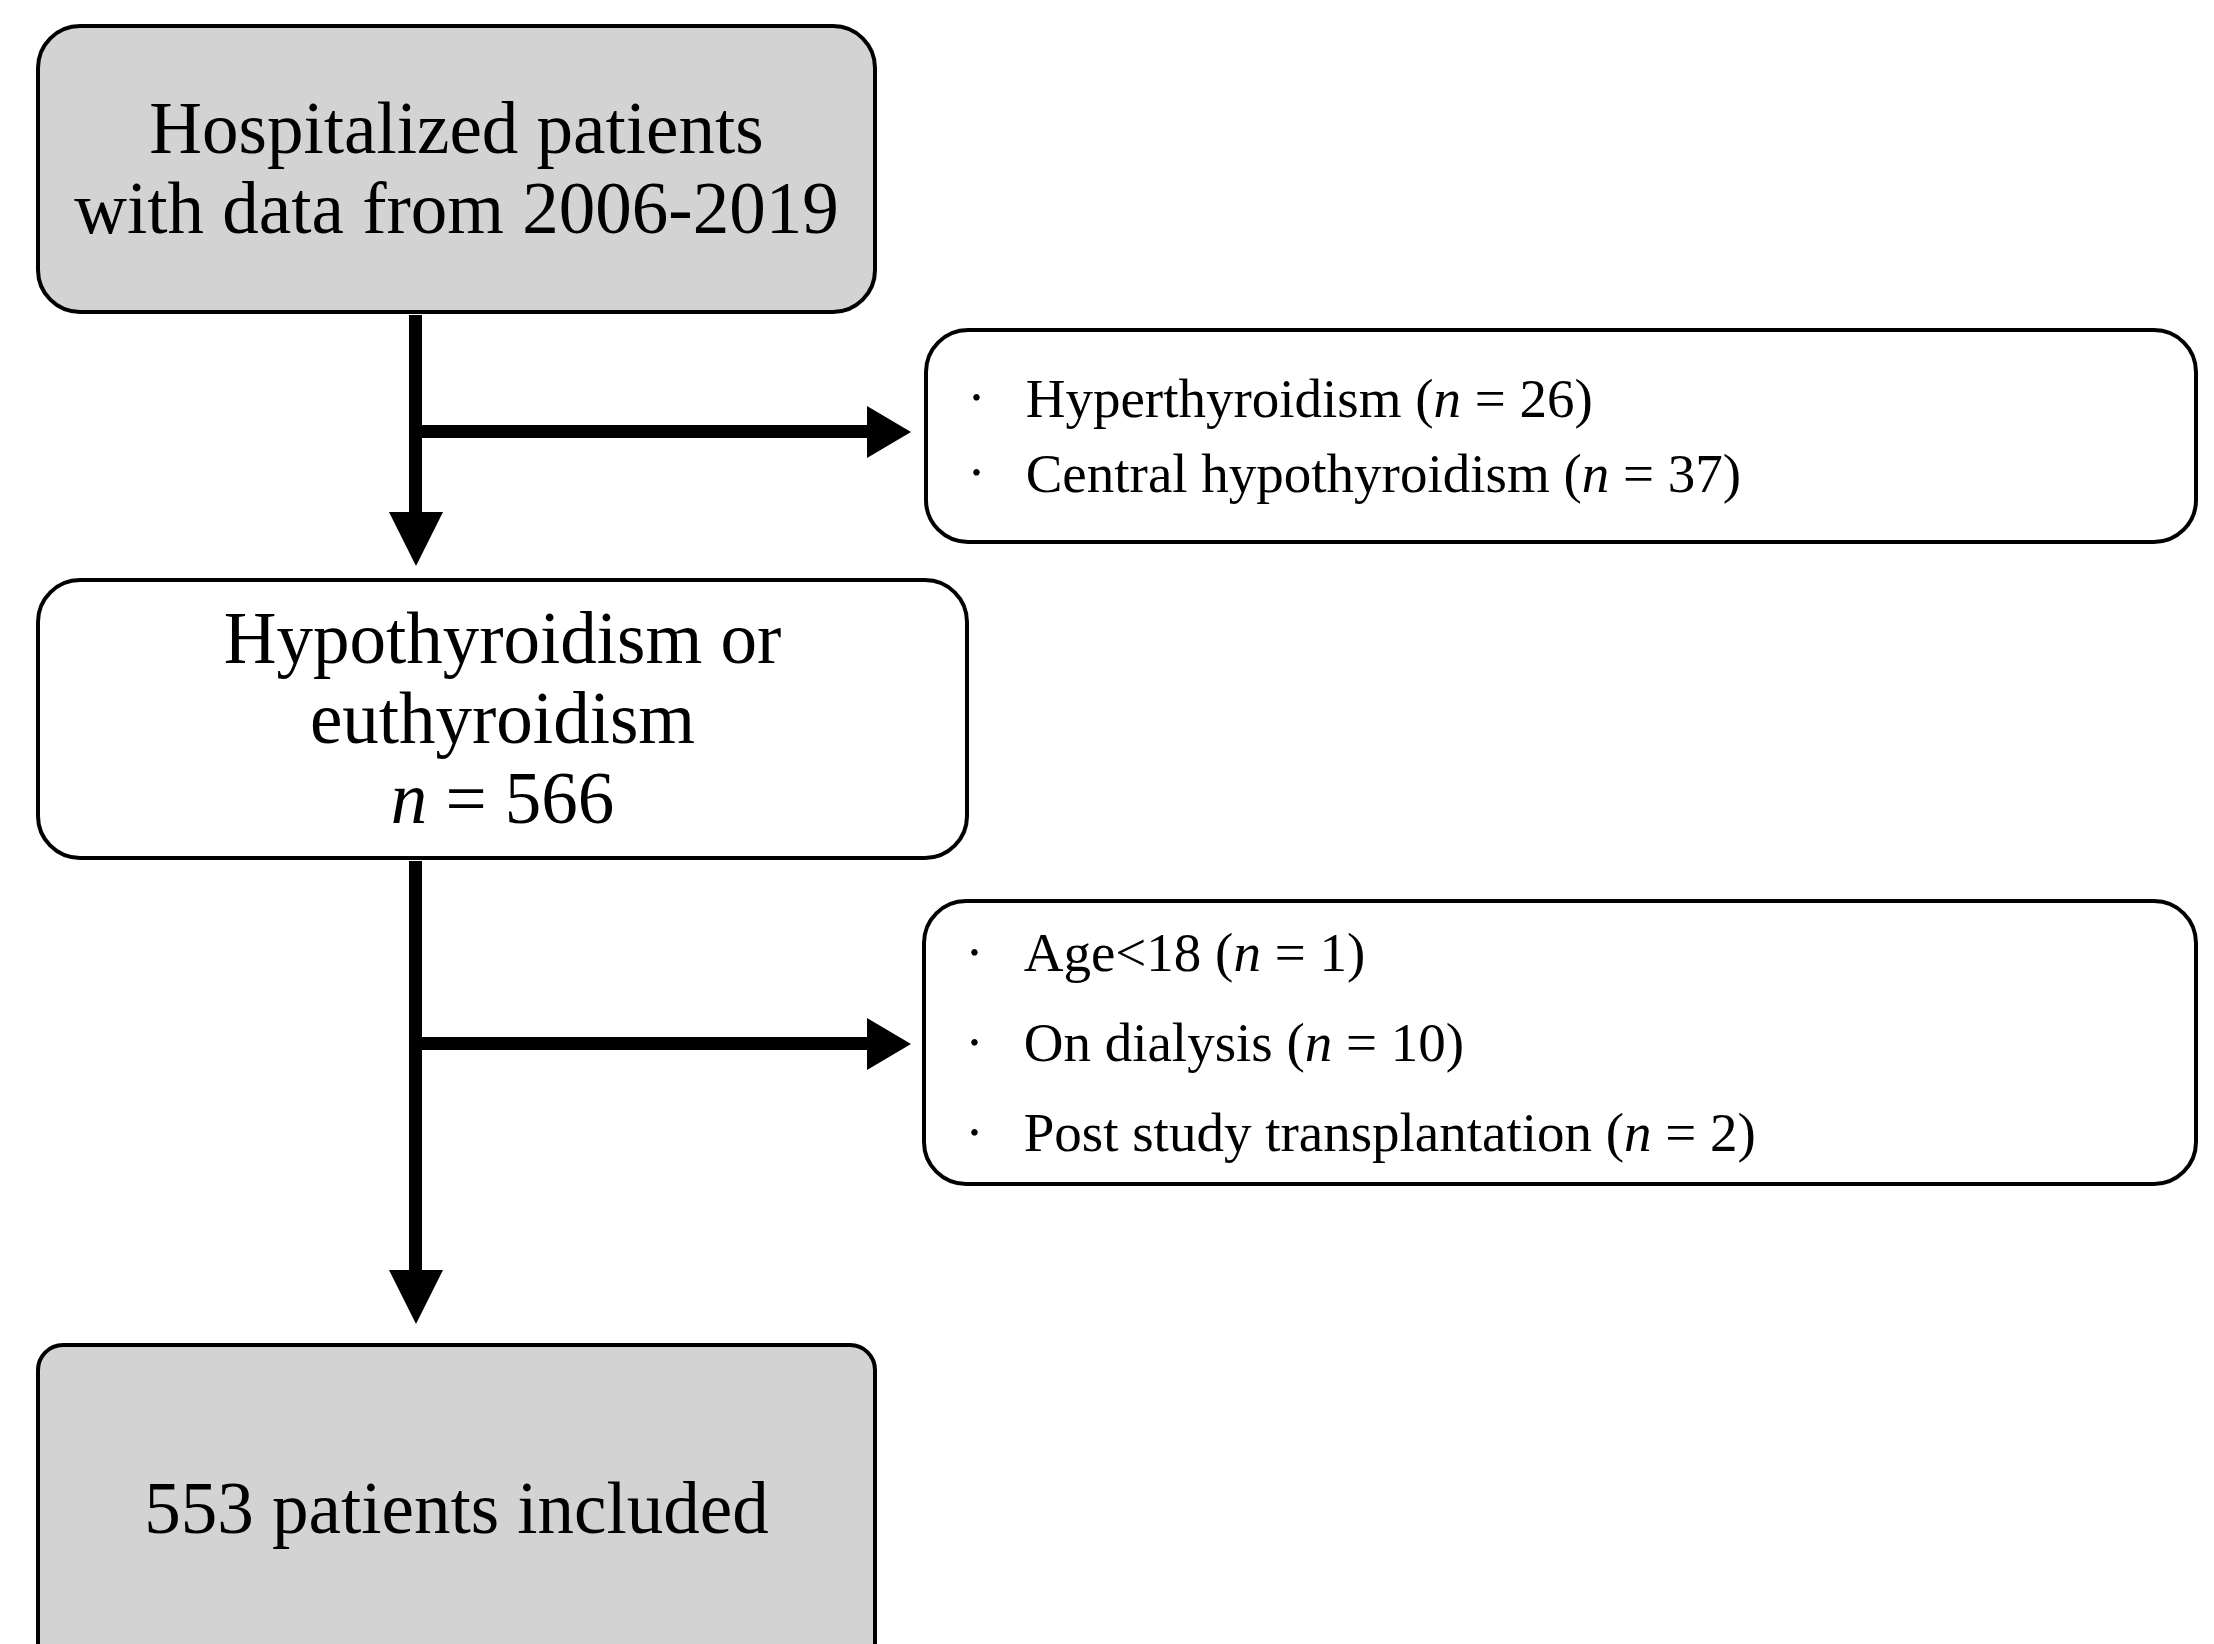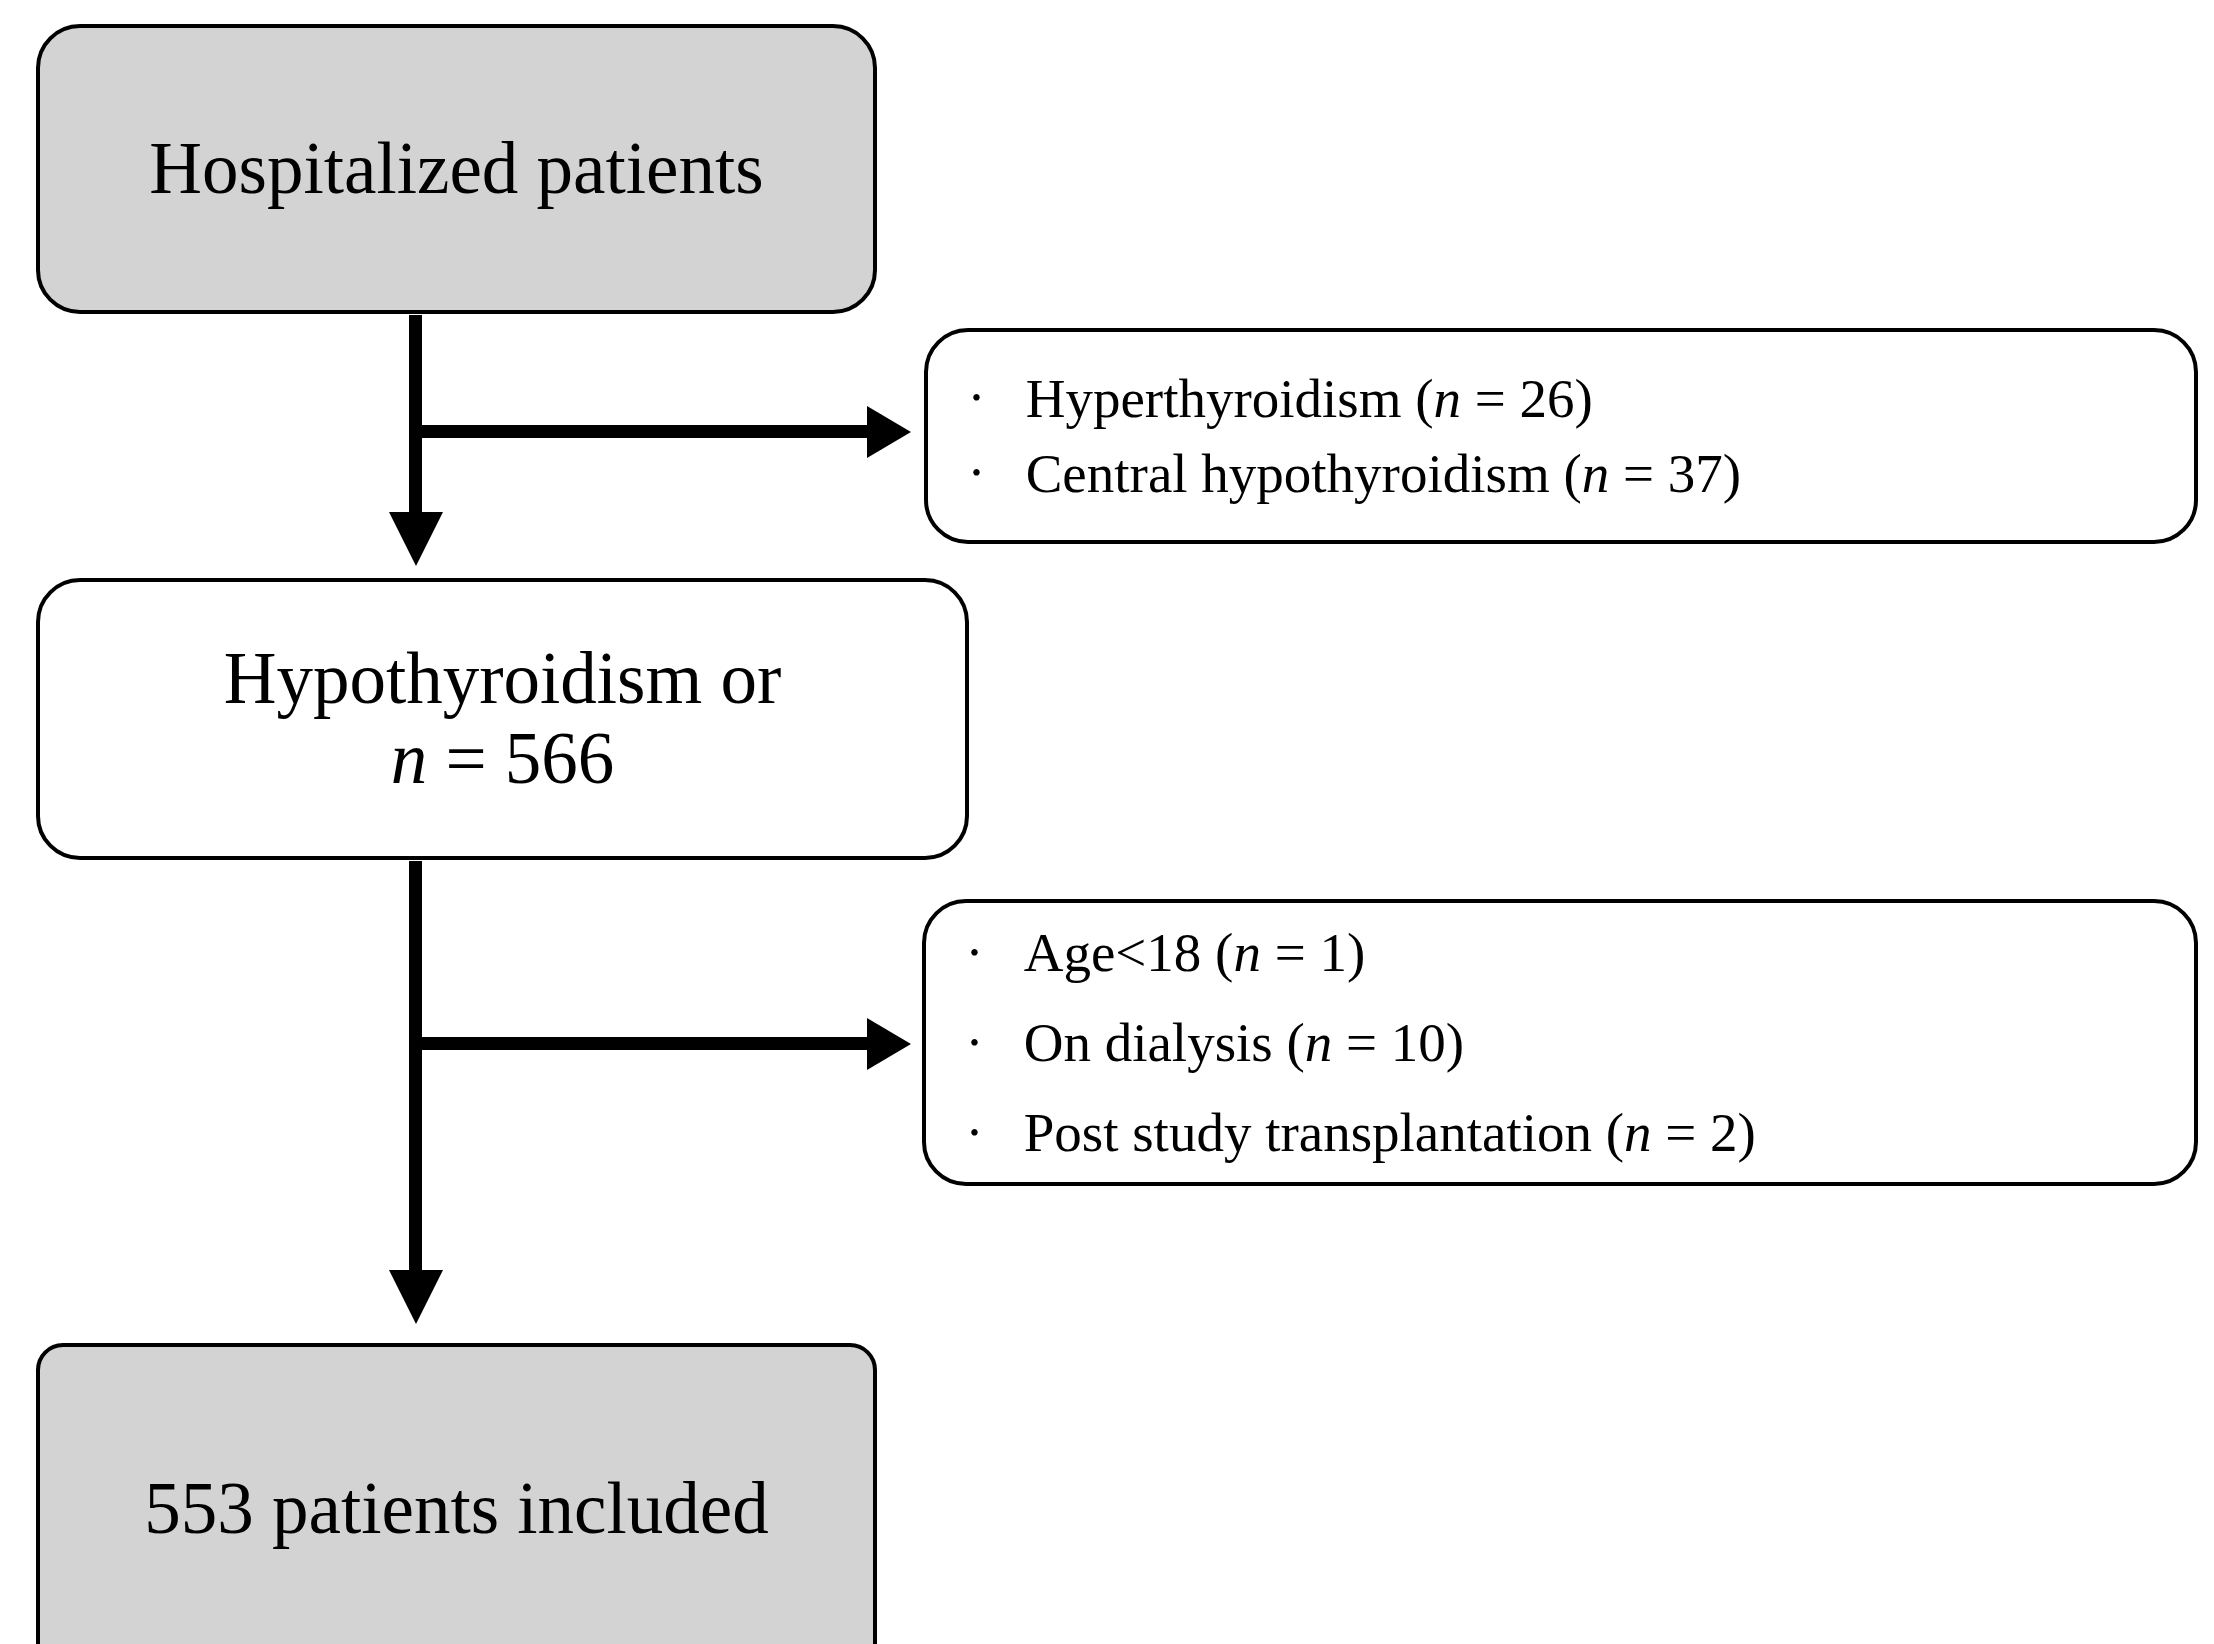"with data from 2006-2019" div.main-ln { html: none -> <div>with data from 2006-2019</div> }
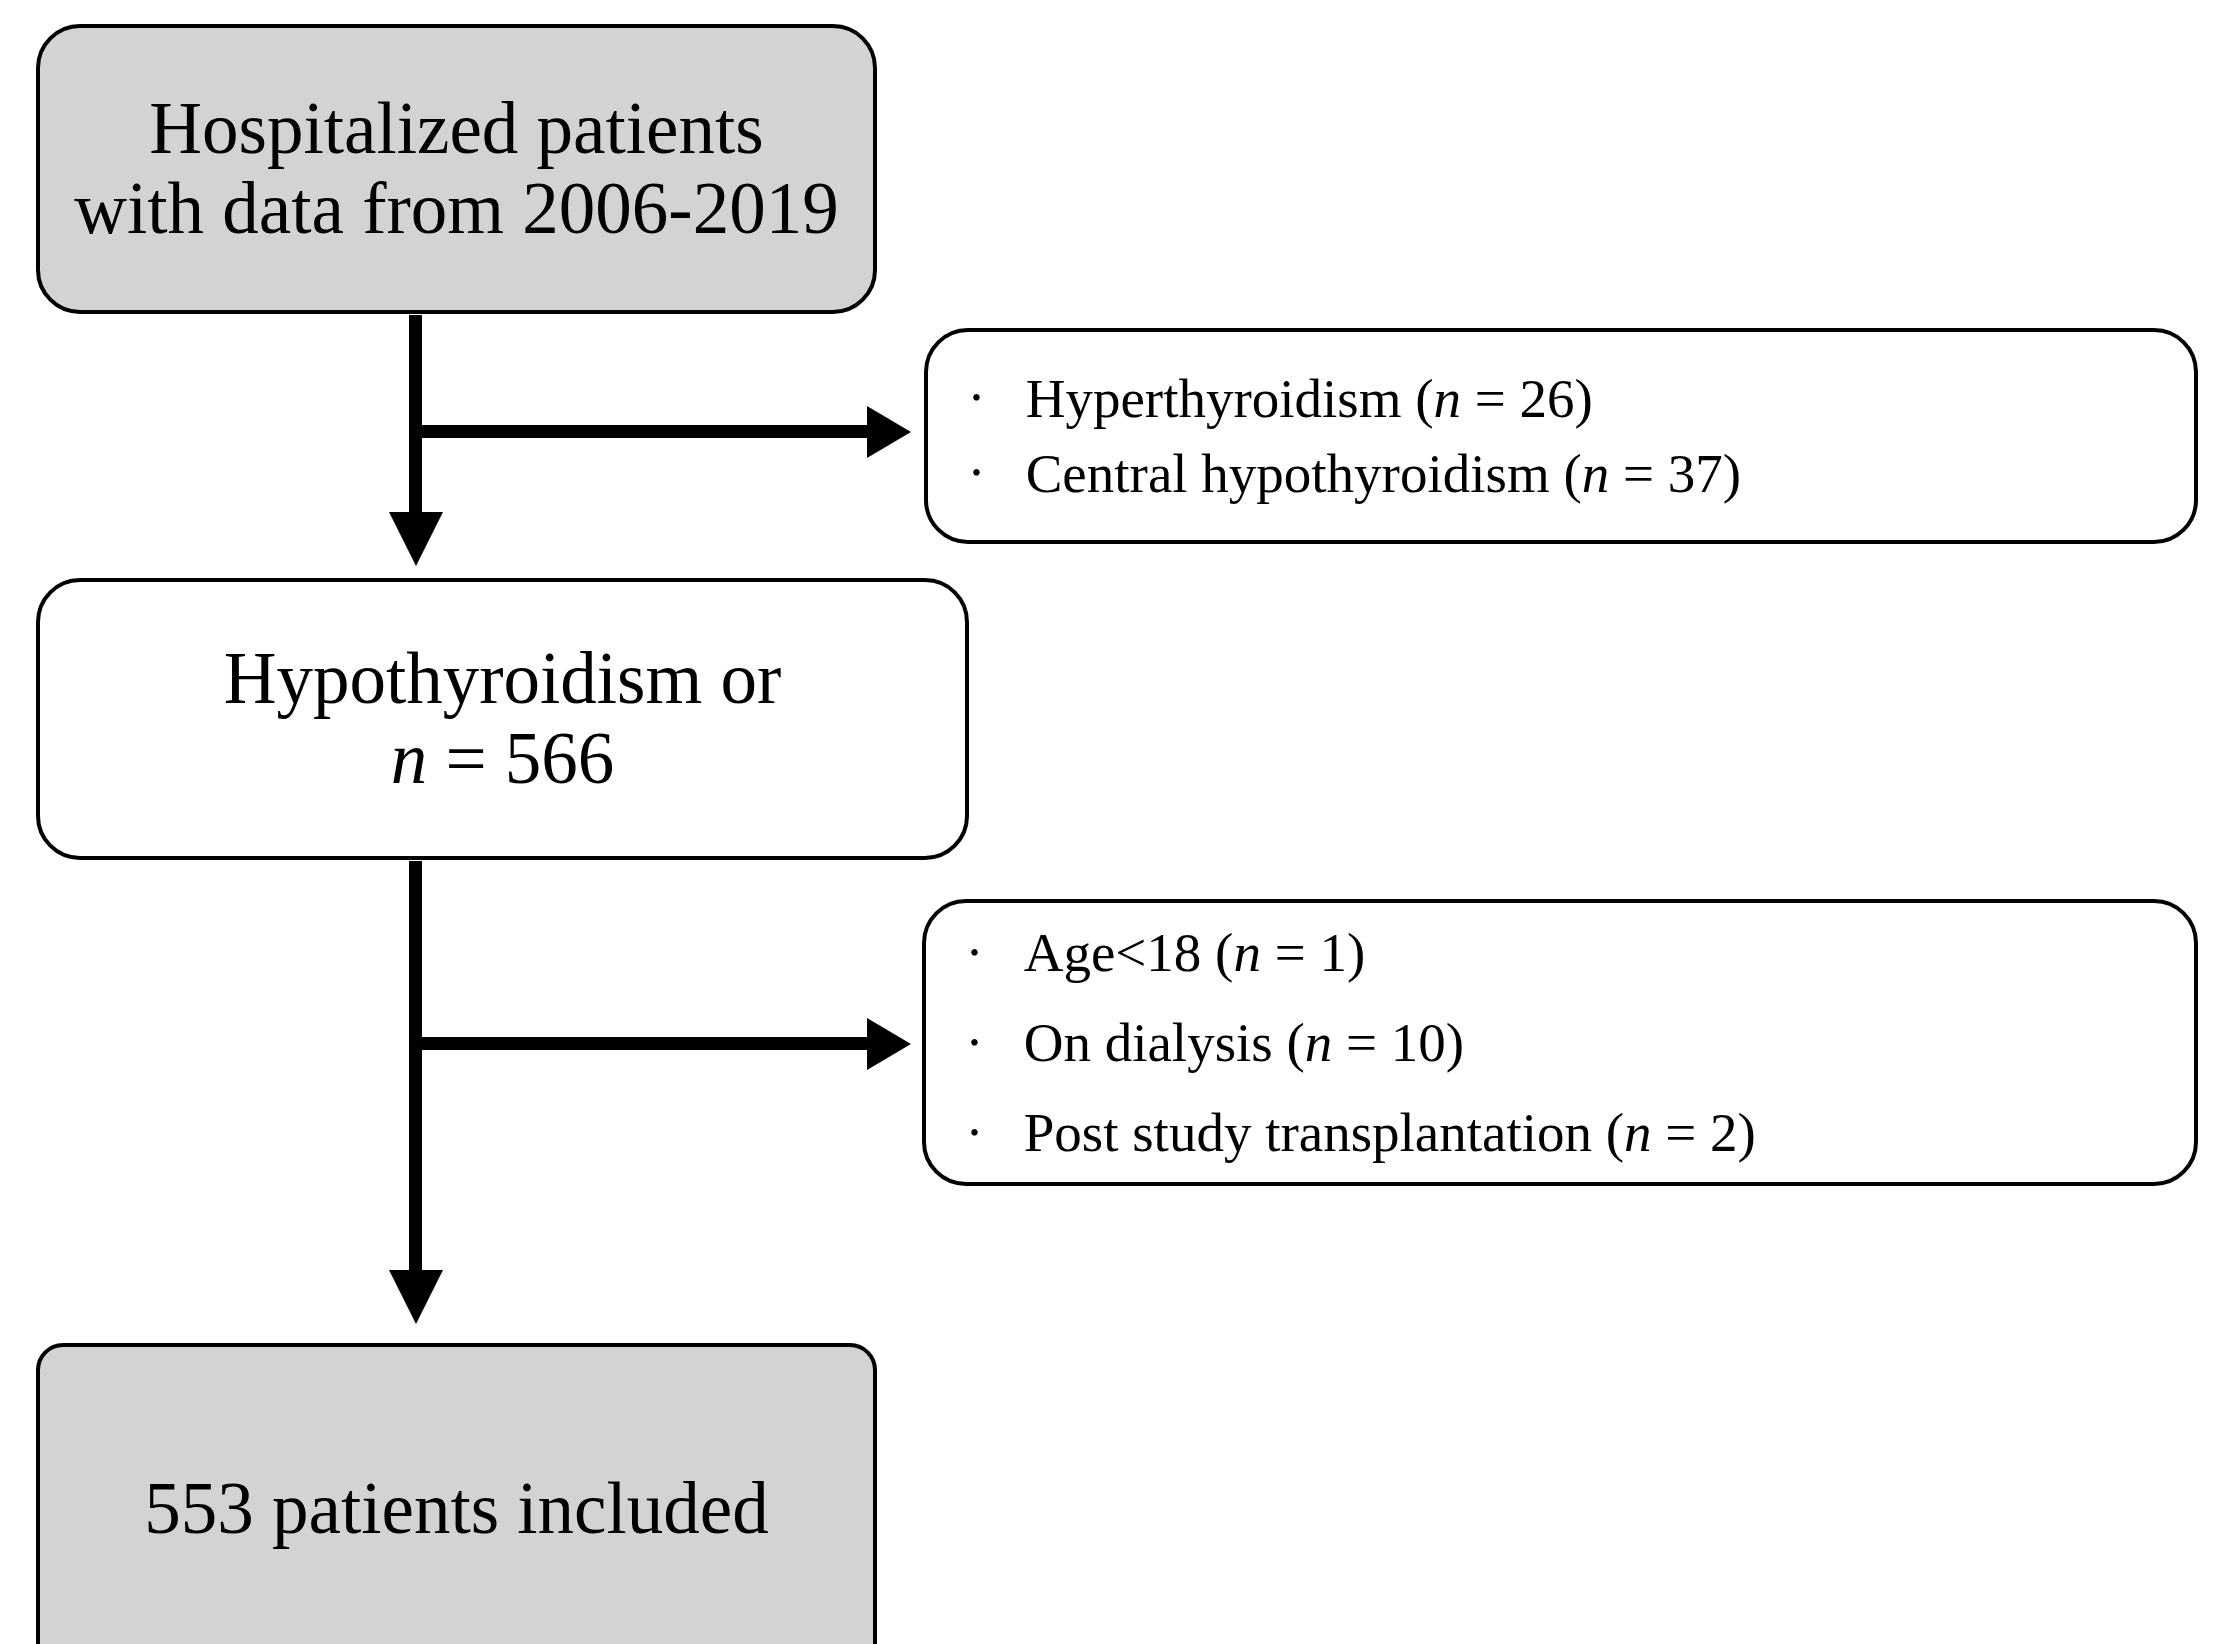"euthyroidism" div.main-ln { html: none -> <div>euthyroidism</div> }
